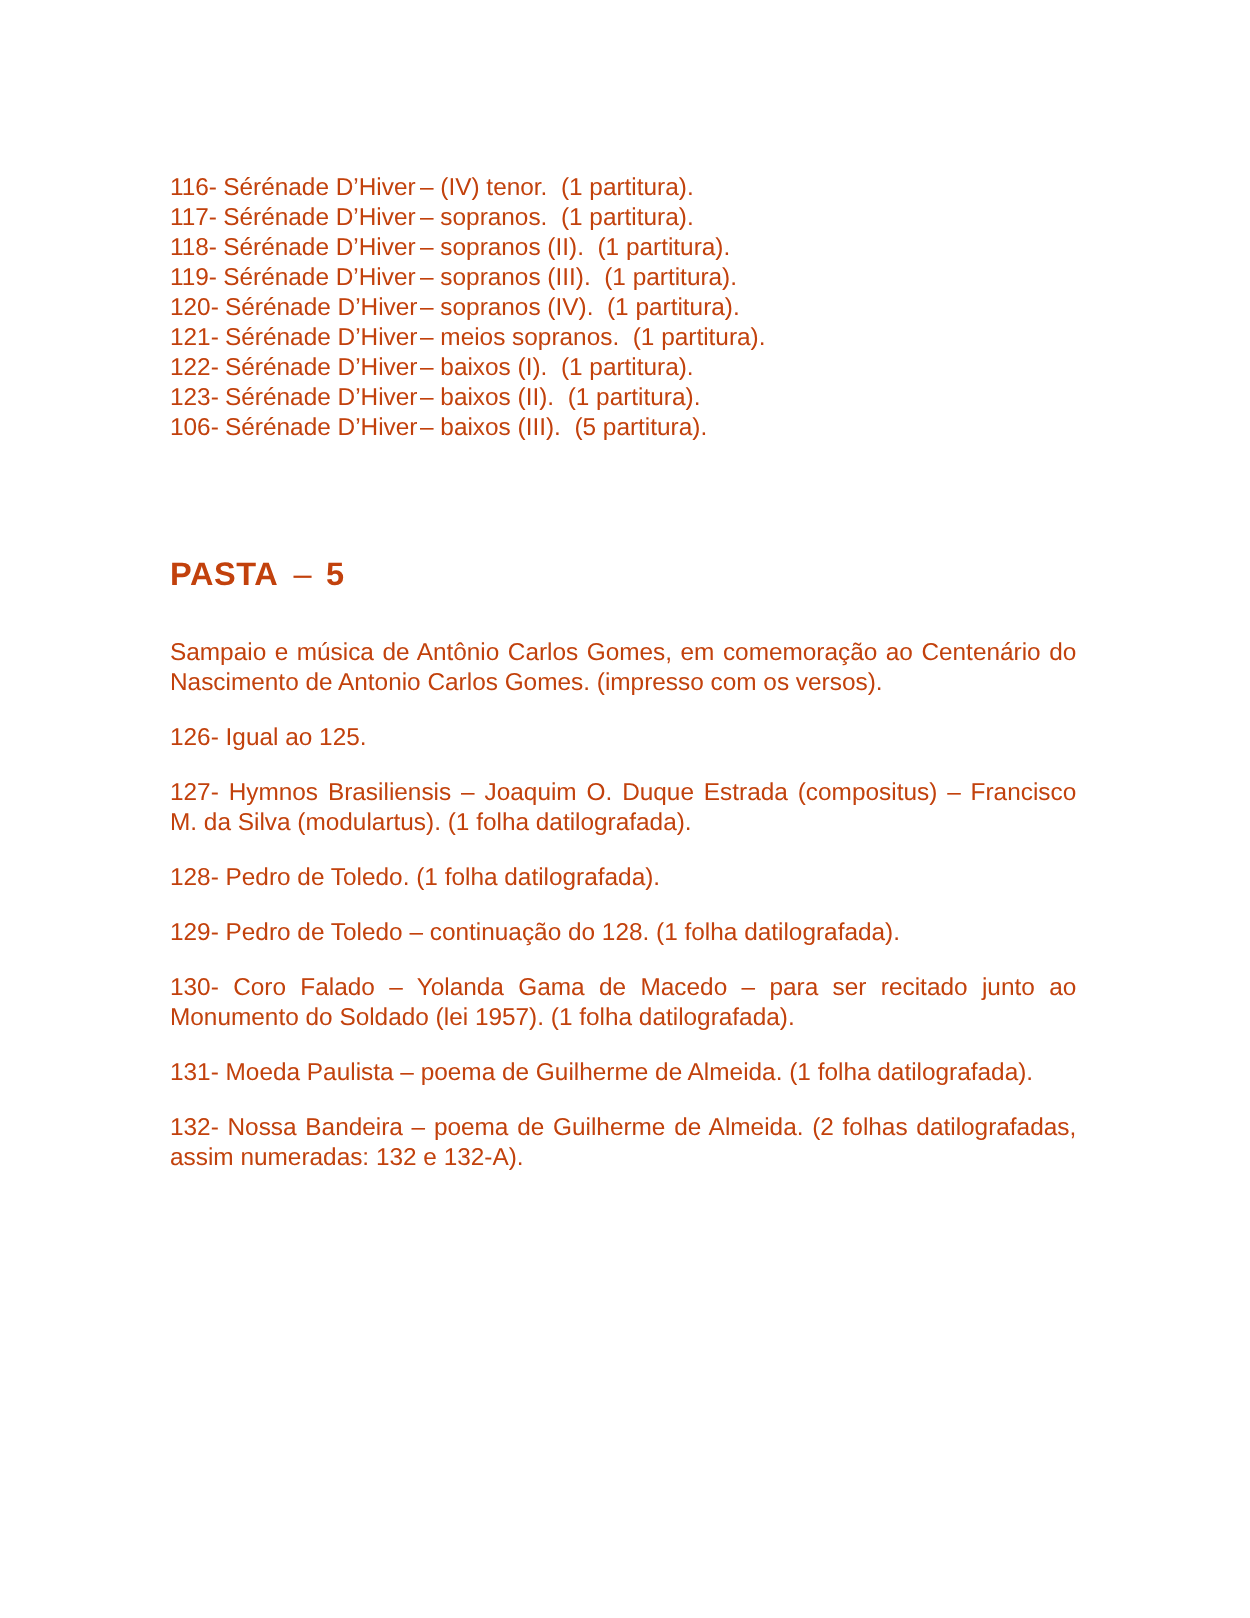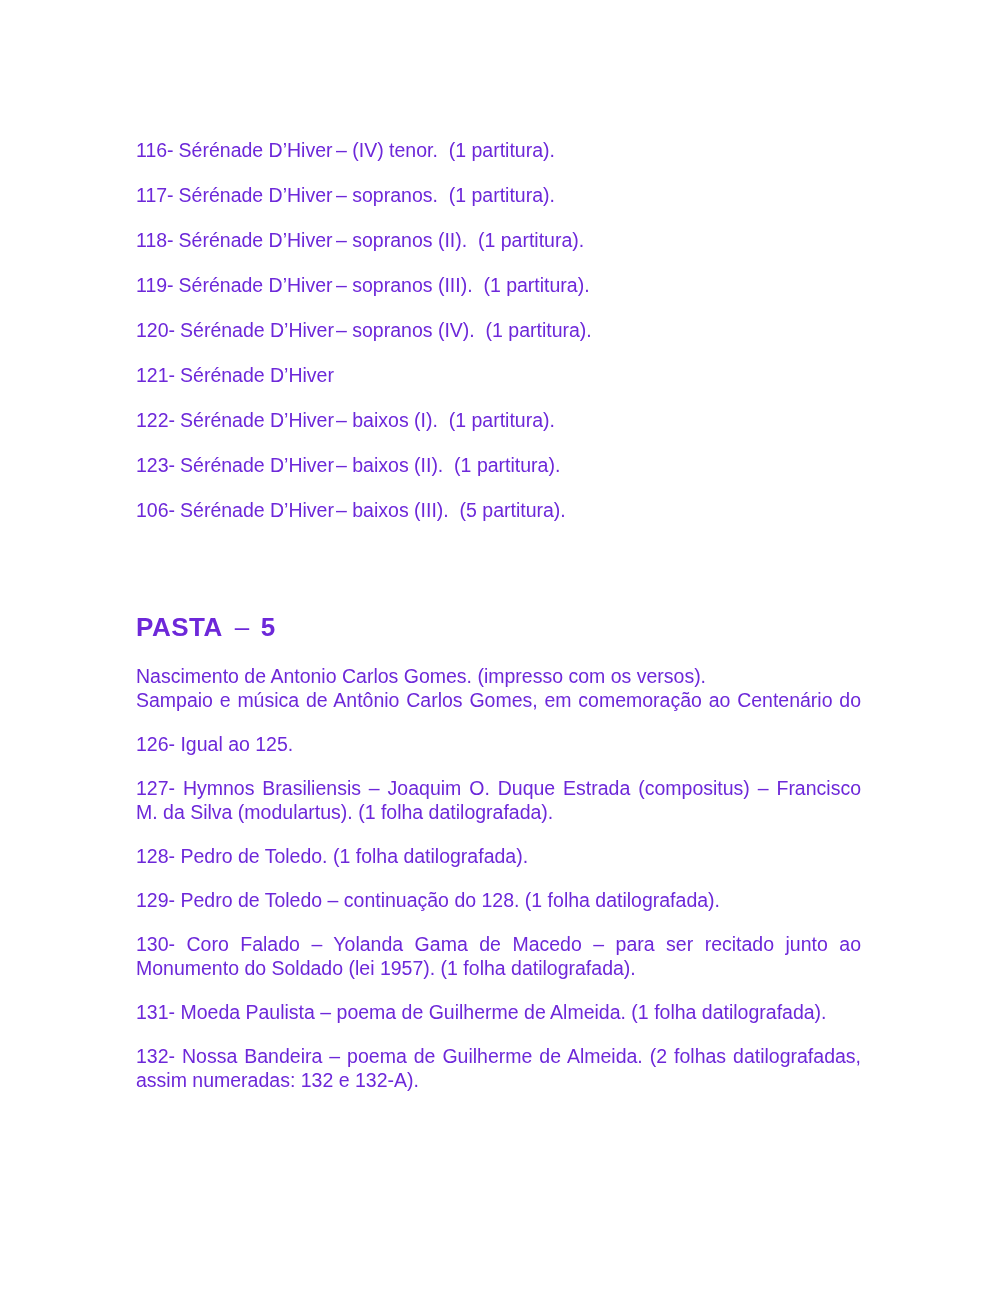"116- Sérénade D’Hiver" .page { color: #6d28d9 -> #c2410c }
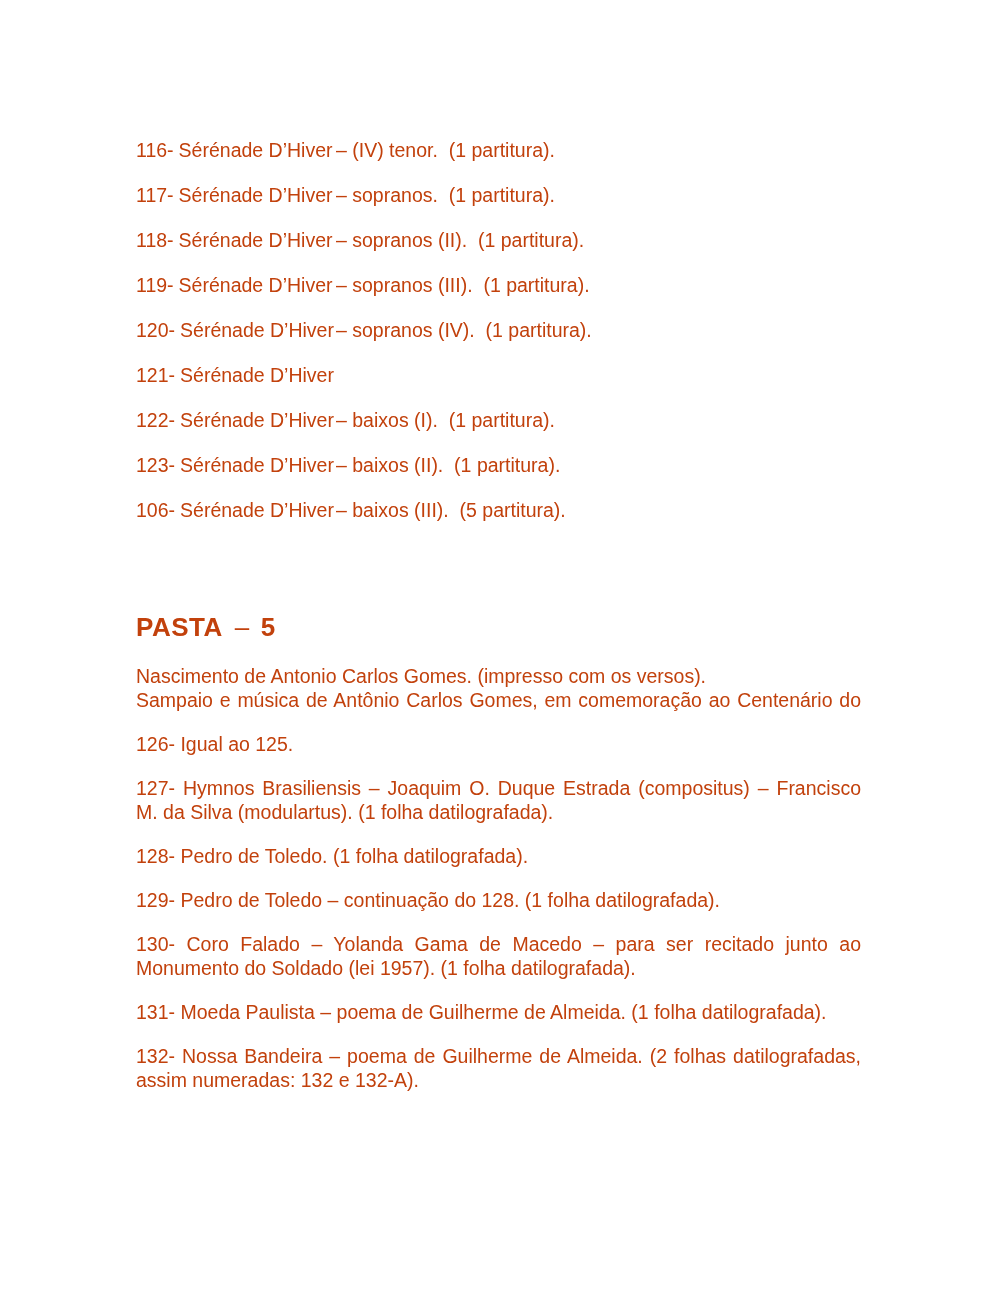"117- Sérénade D’Hiver" .slist .srow + .srow { margin-top: 21px -> none }
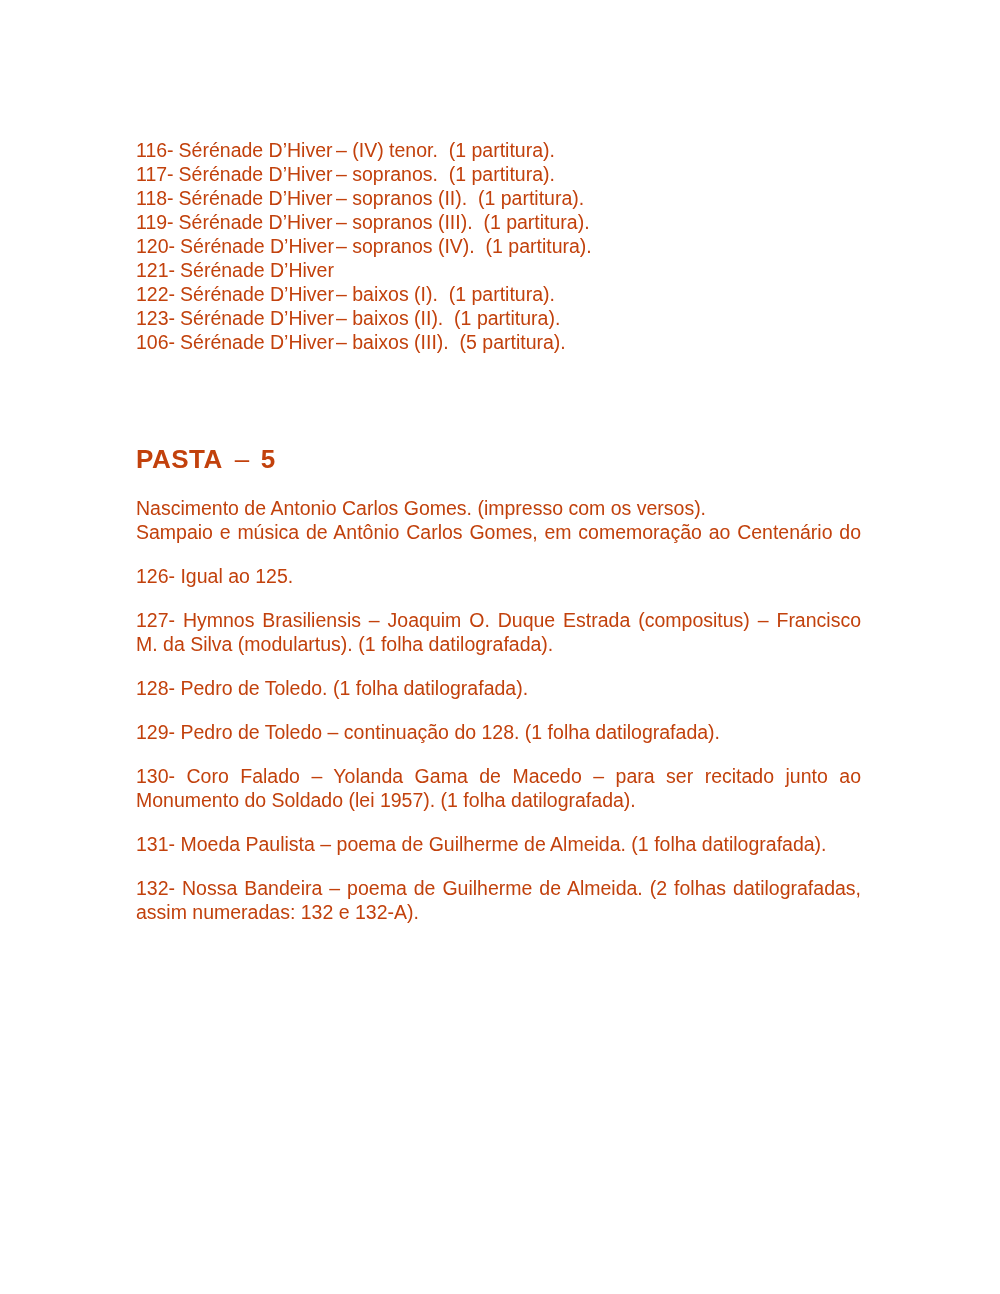"– meios sopranos. (1 partitura)." span.desc { html: none -> <span>– meios sopranos. (1 partitura).</span> }
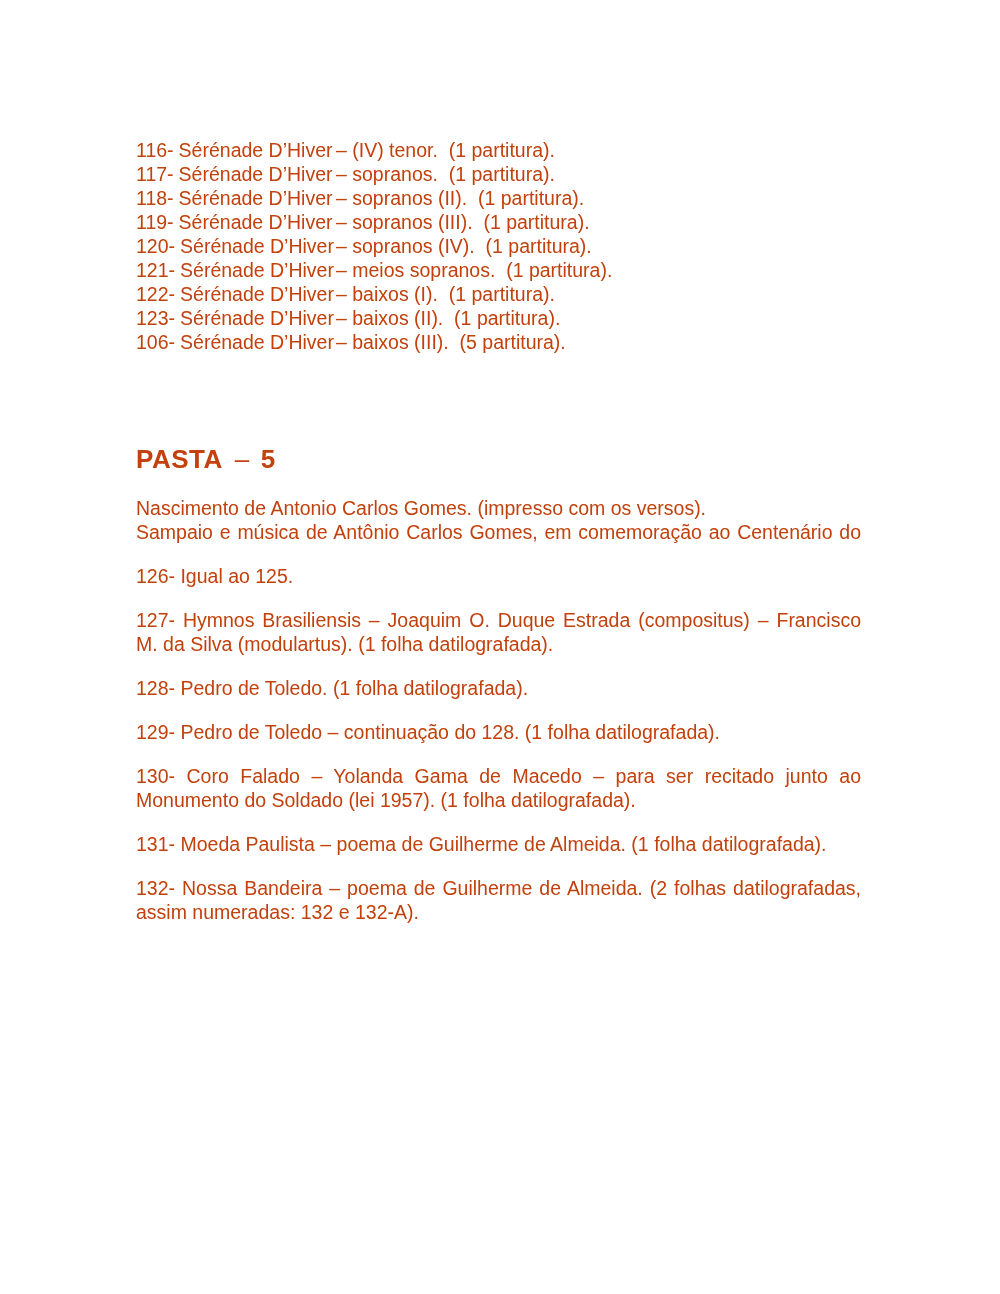"PASTA – 5" .pasta-heading { margin: 89px 0 21px 0 -> 89px 0 35px 0 }
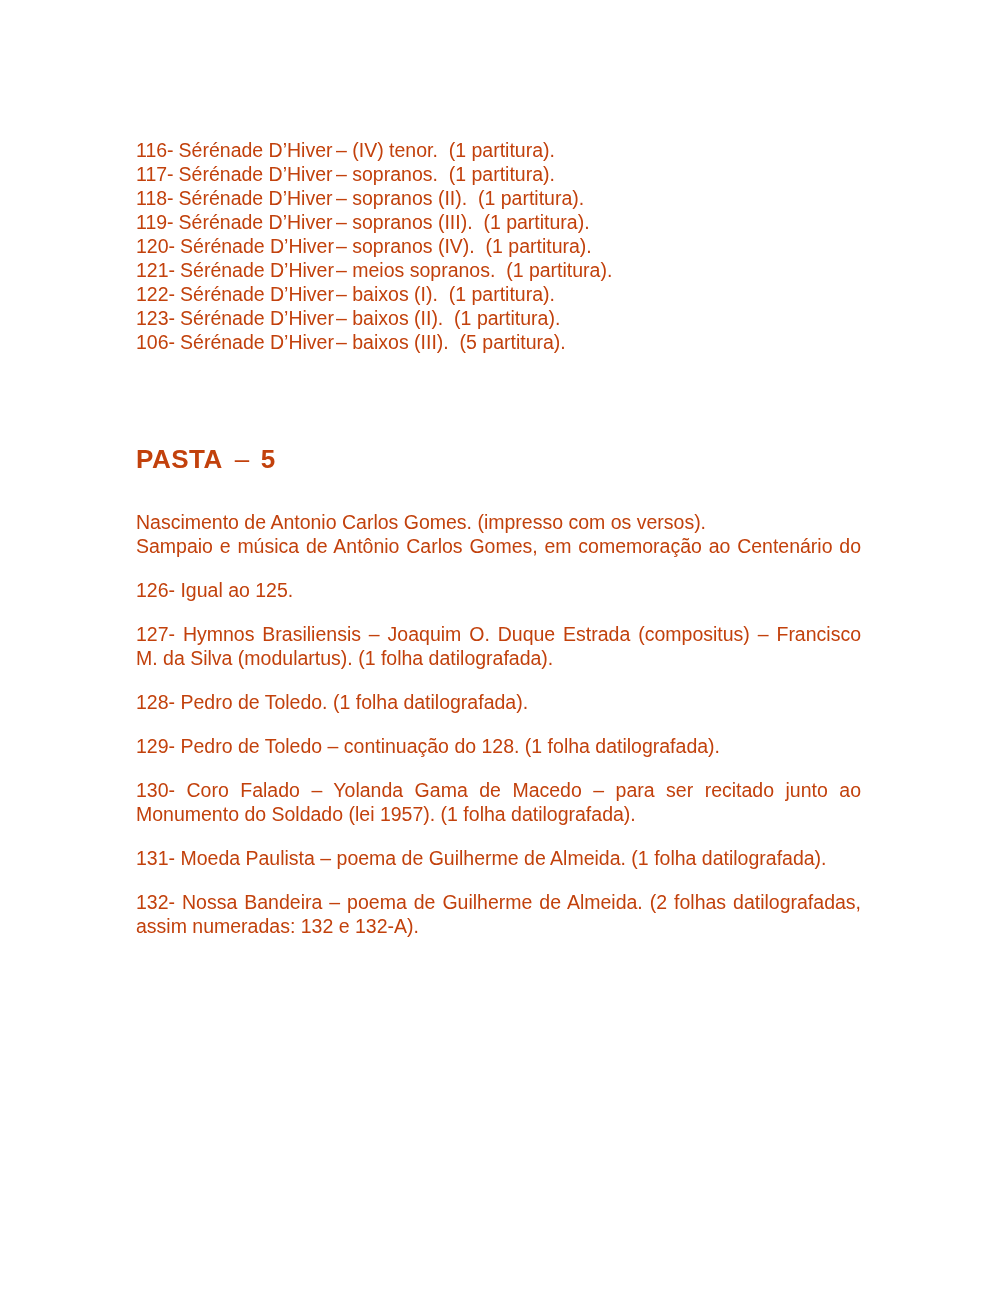"Nascimento de Antonio Carlos Gomes." span.pline { order: before "Sampaio e música de Antônio" -> after "Sampaio e música de Antônio" }
